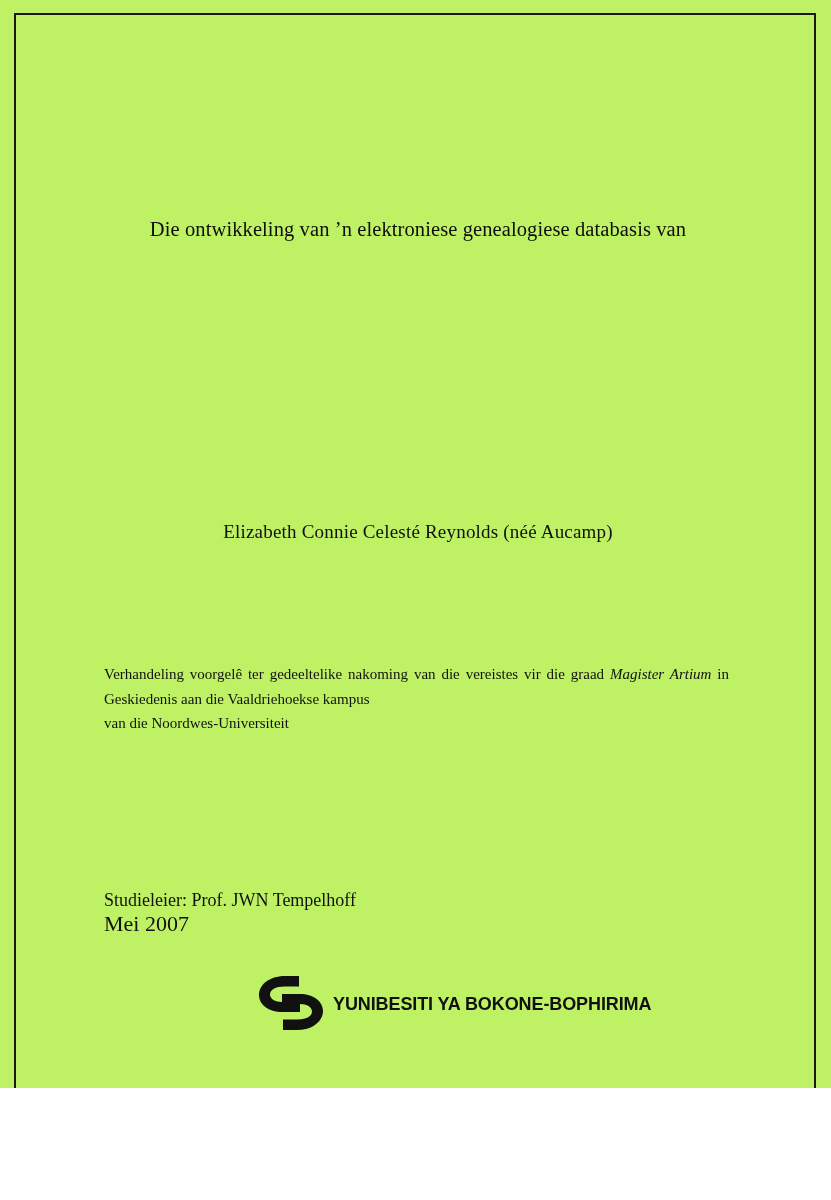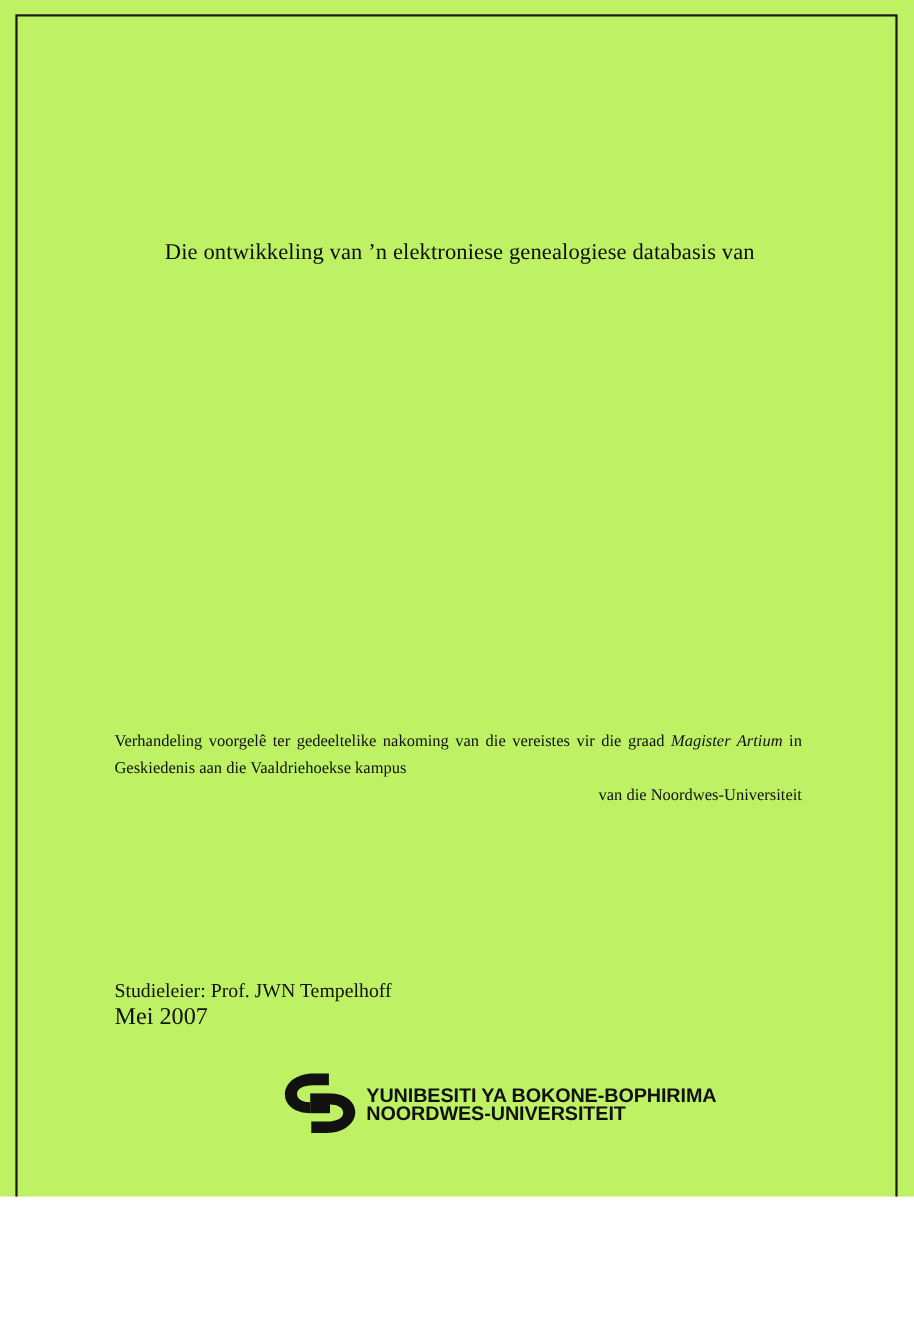"Elizabeth Connie Celesté Reynolds (néé" div.author { html: none -> <div>Elizabeth Connie Celesté Reynolds (néé Aucamp)</div> }
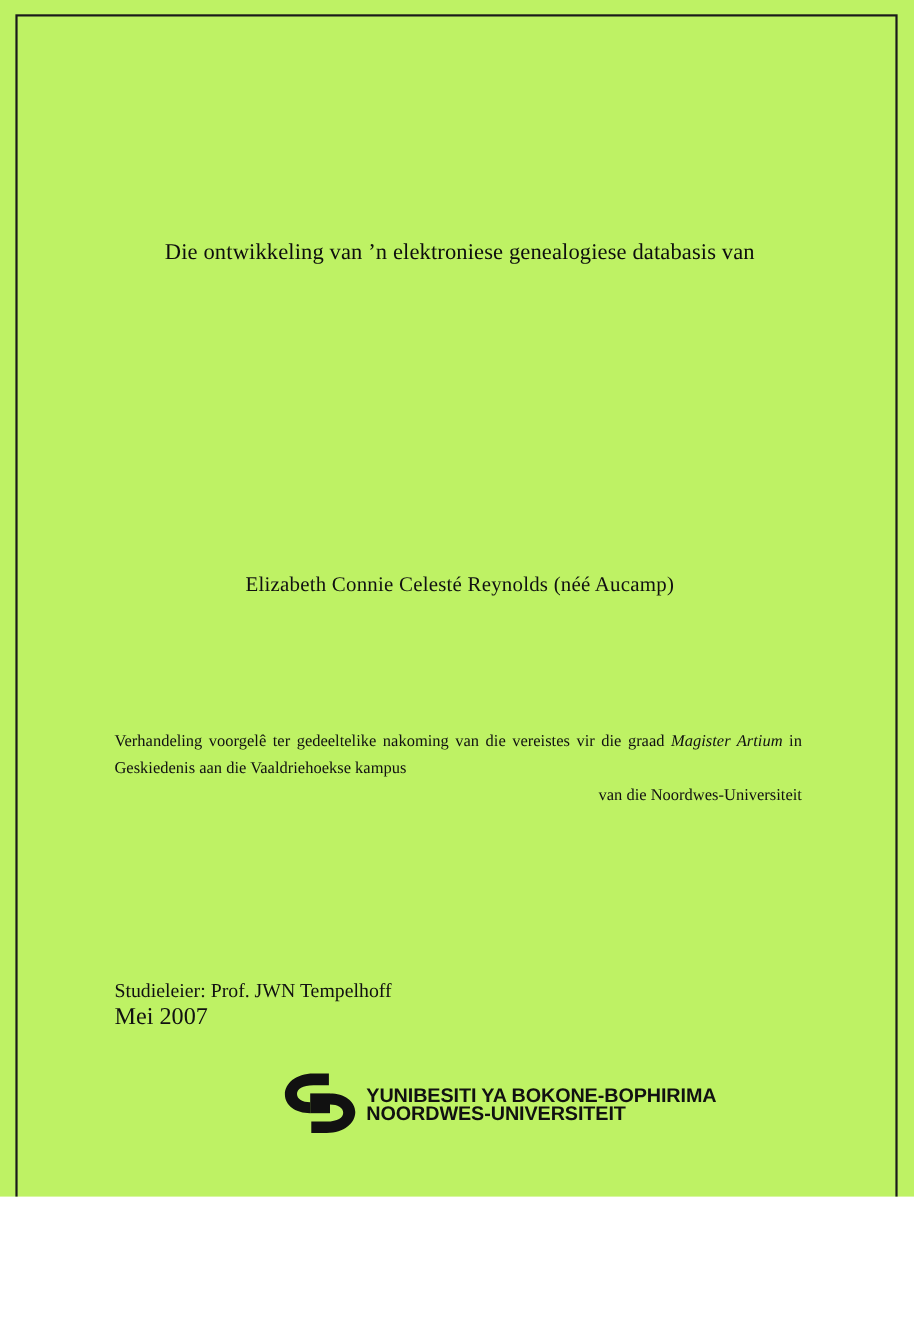"van die Noordwes-Universiteit" .statement .last-line { text-align: right -> left }
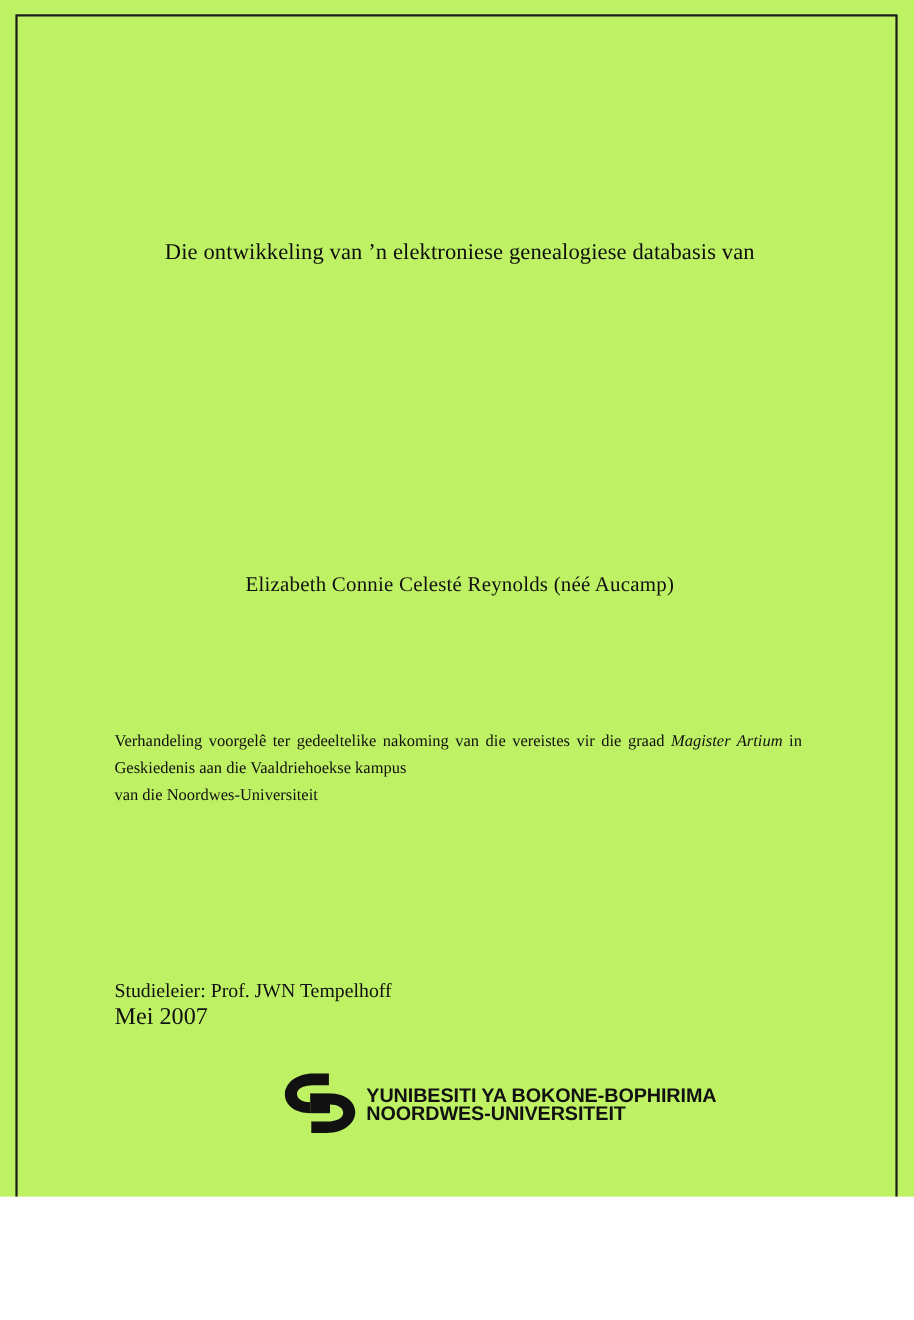"NOORDWES-UNIVERSITEIT" div { html: <div>NOORDWES-UNIVERSITEIT</div> -> none }
